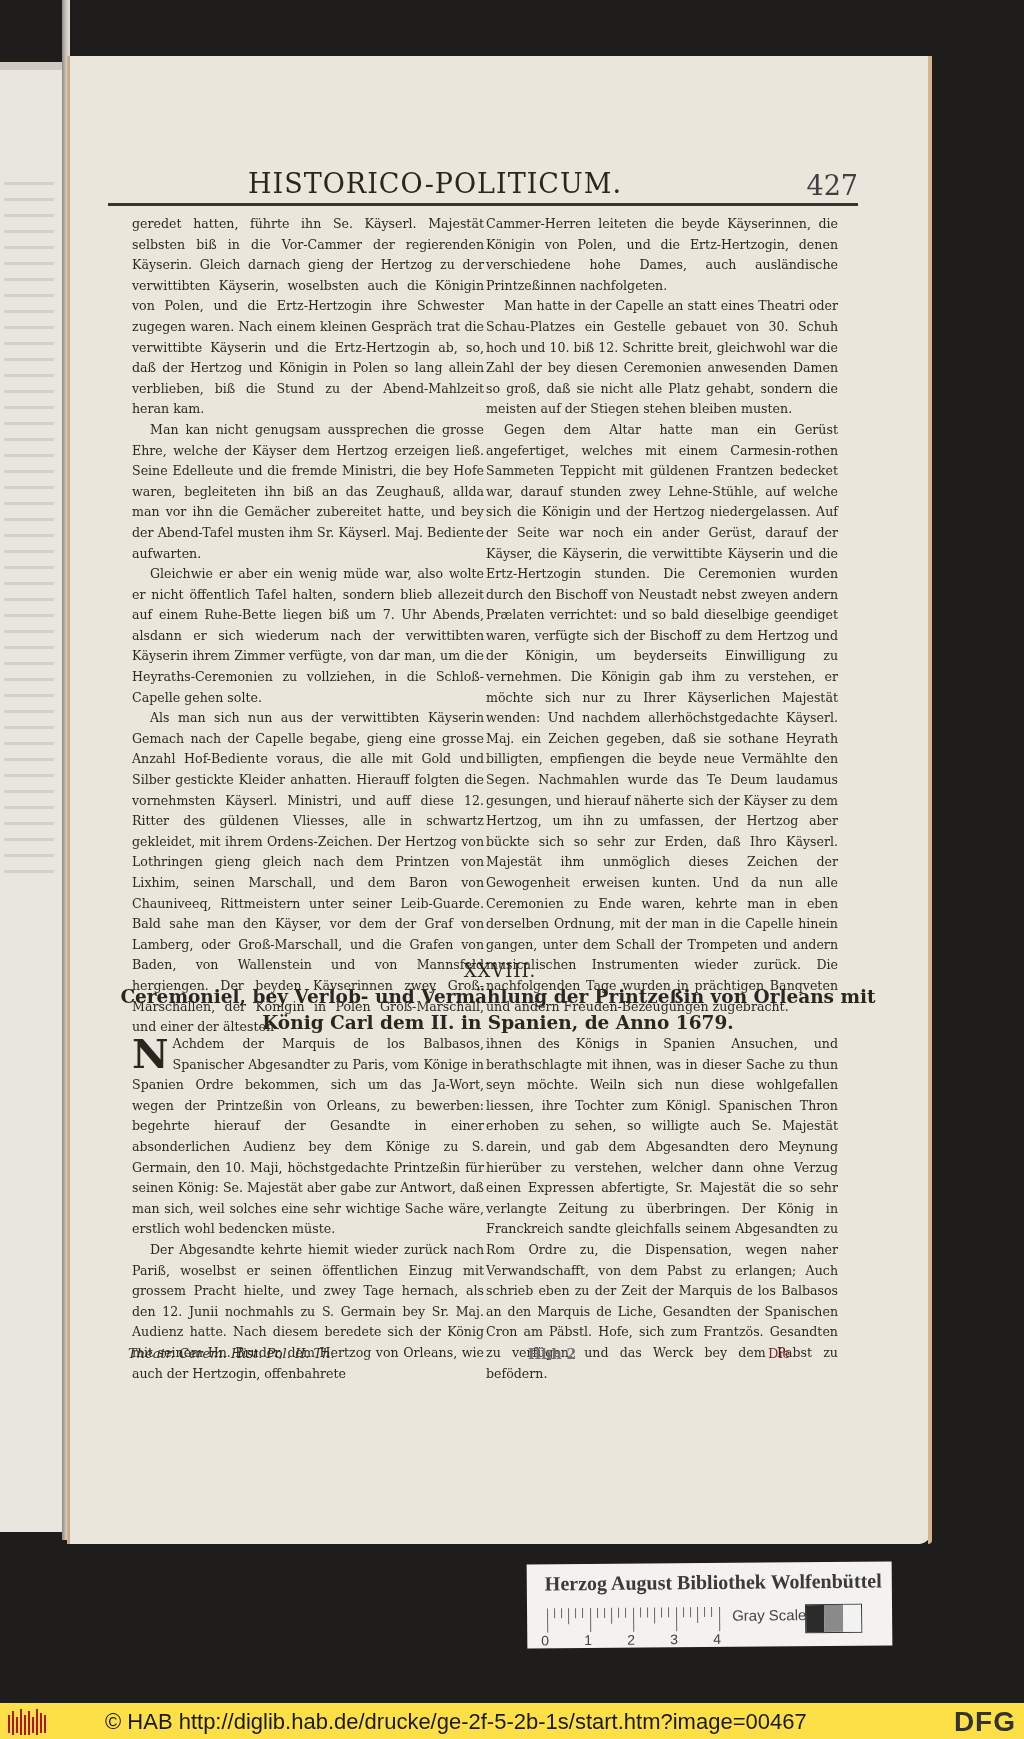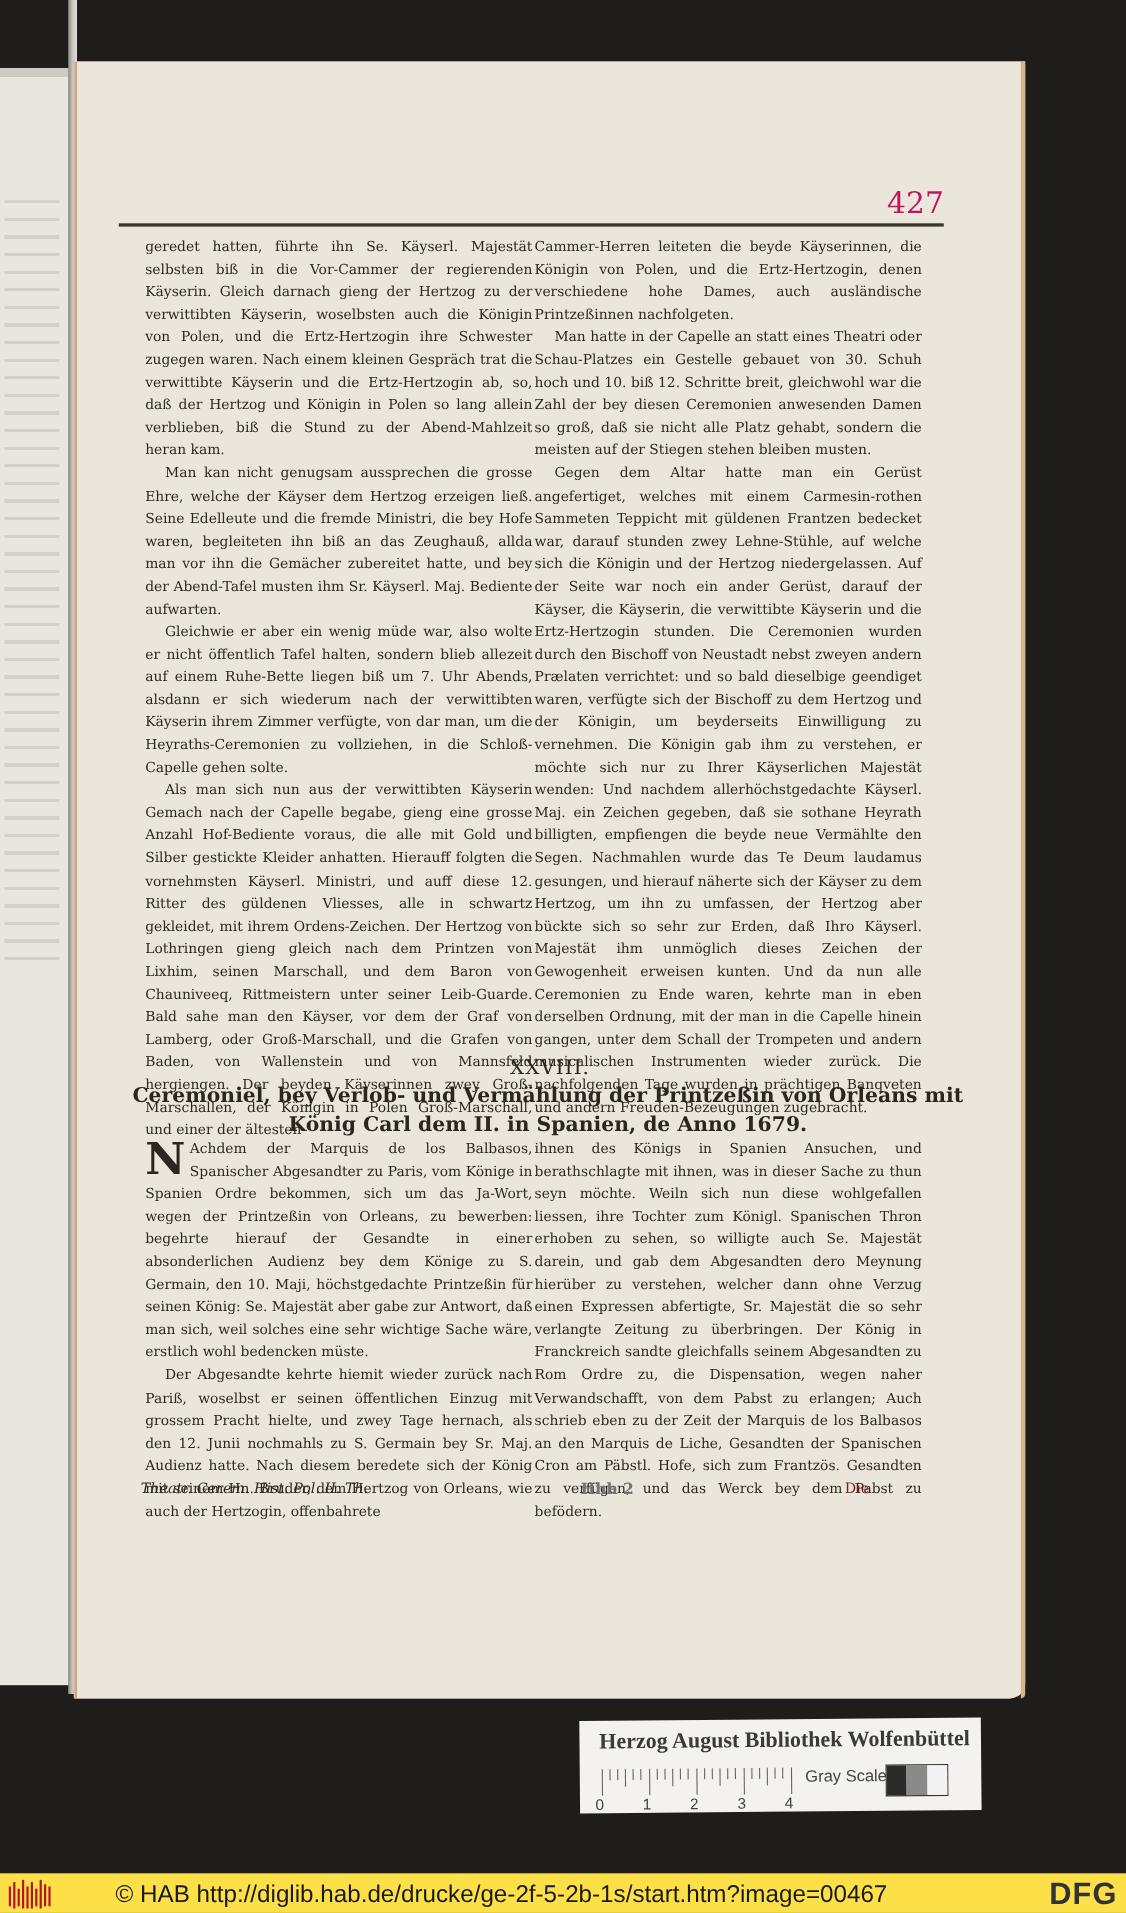"HISTORICO-POLITICUM." span.running-title { html: none -> <span>HISTORICO-POLITICUM.</span> }
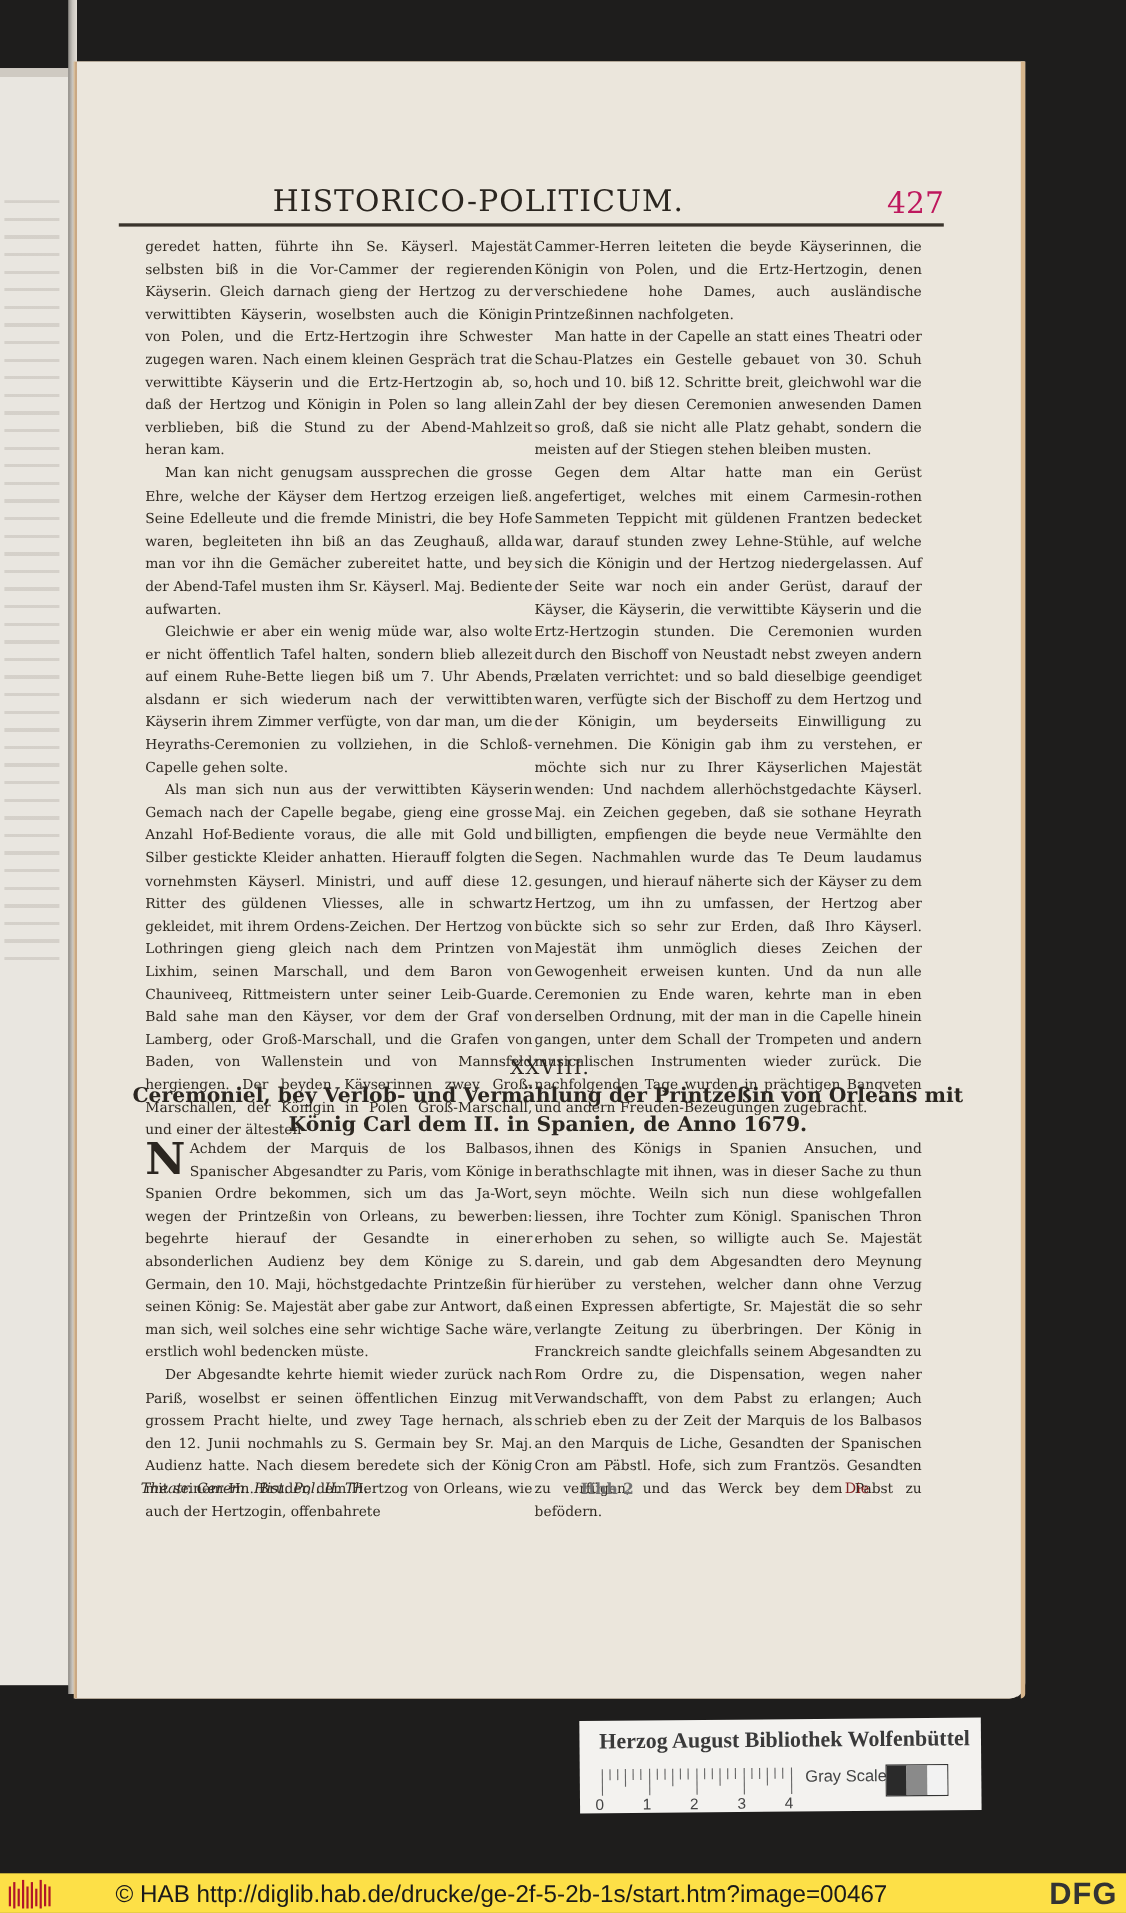"427" .page-number { color: #be185d -> #404040 }
